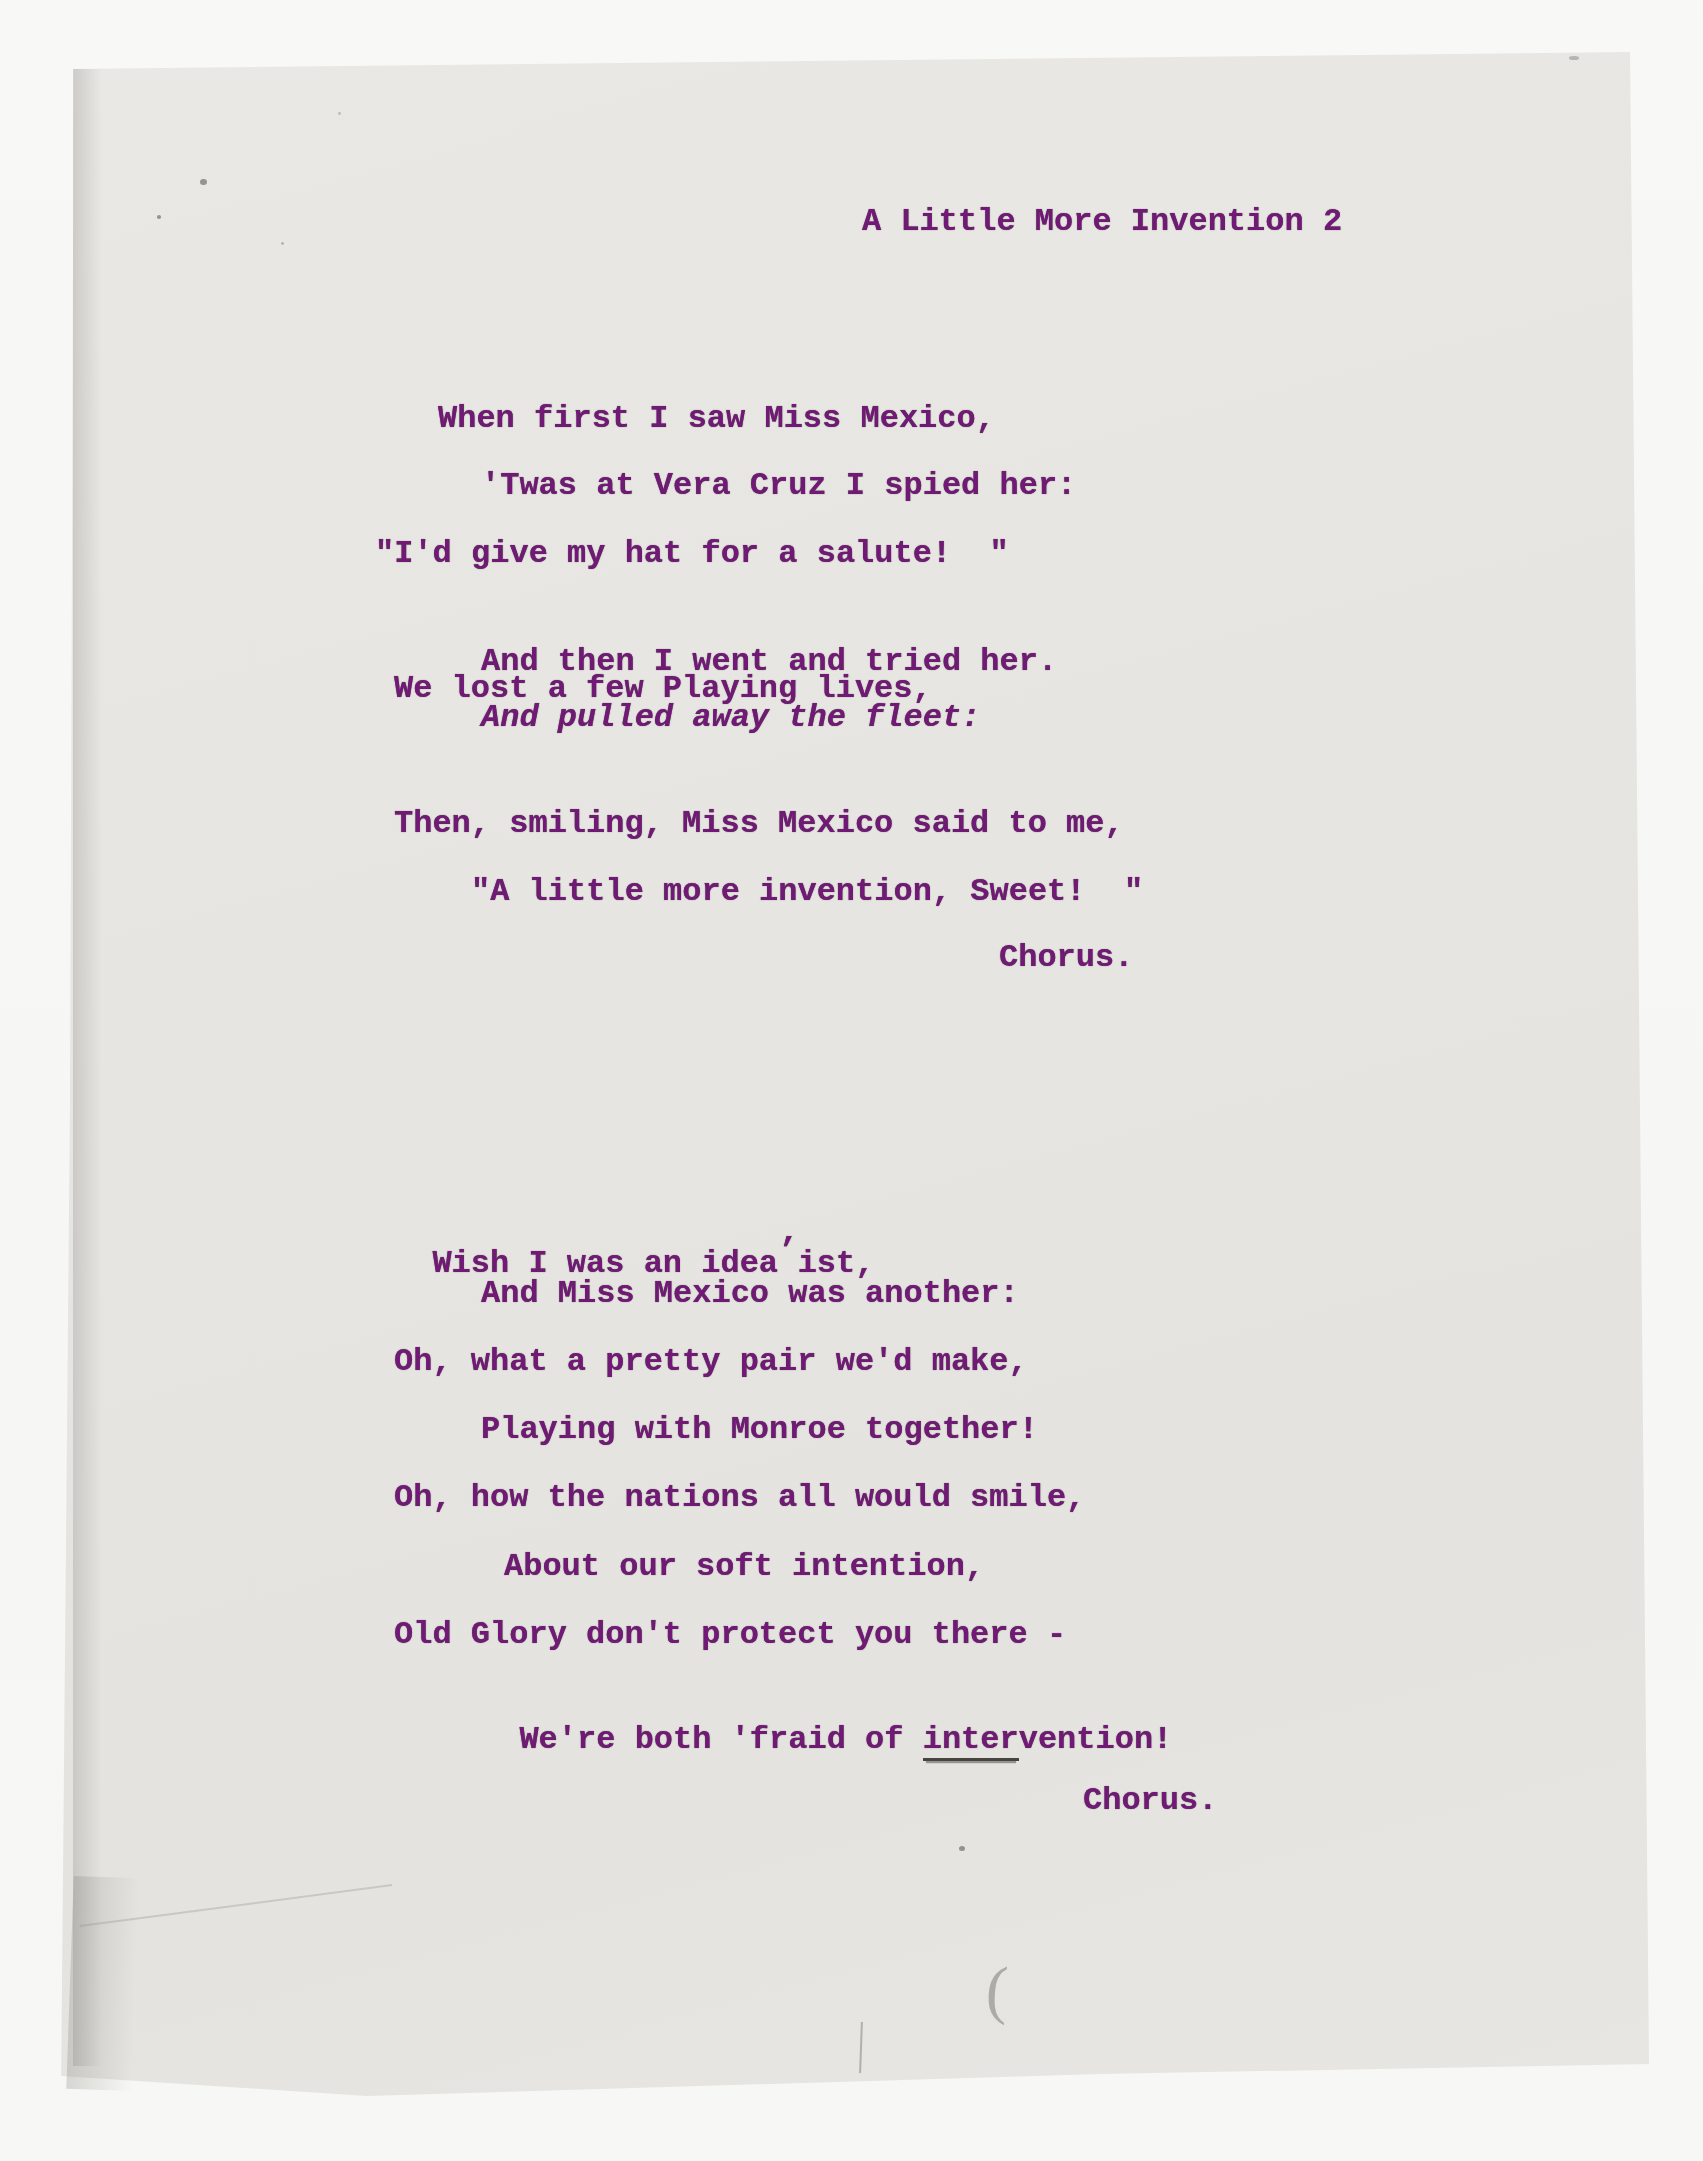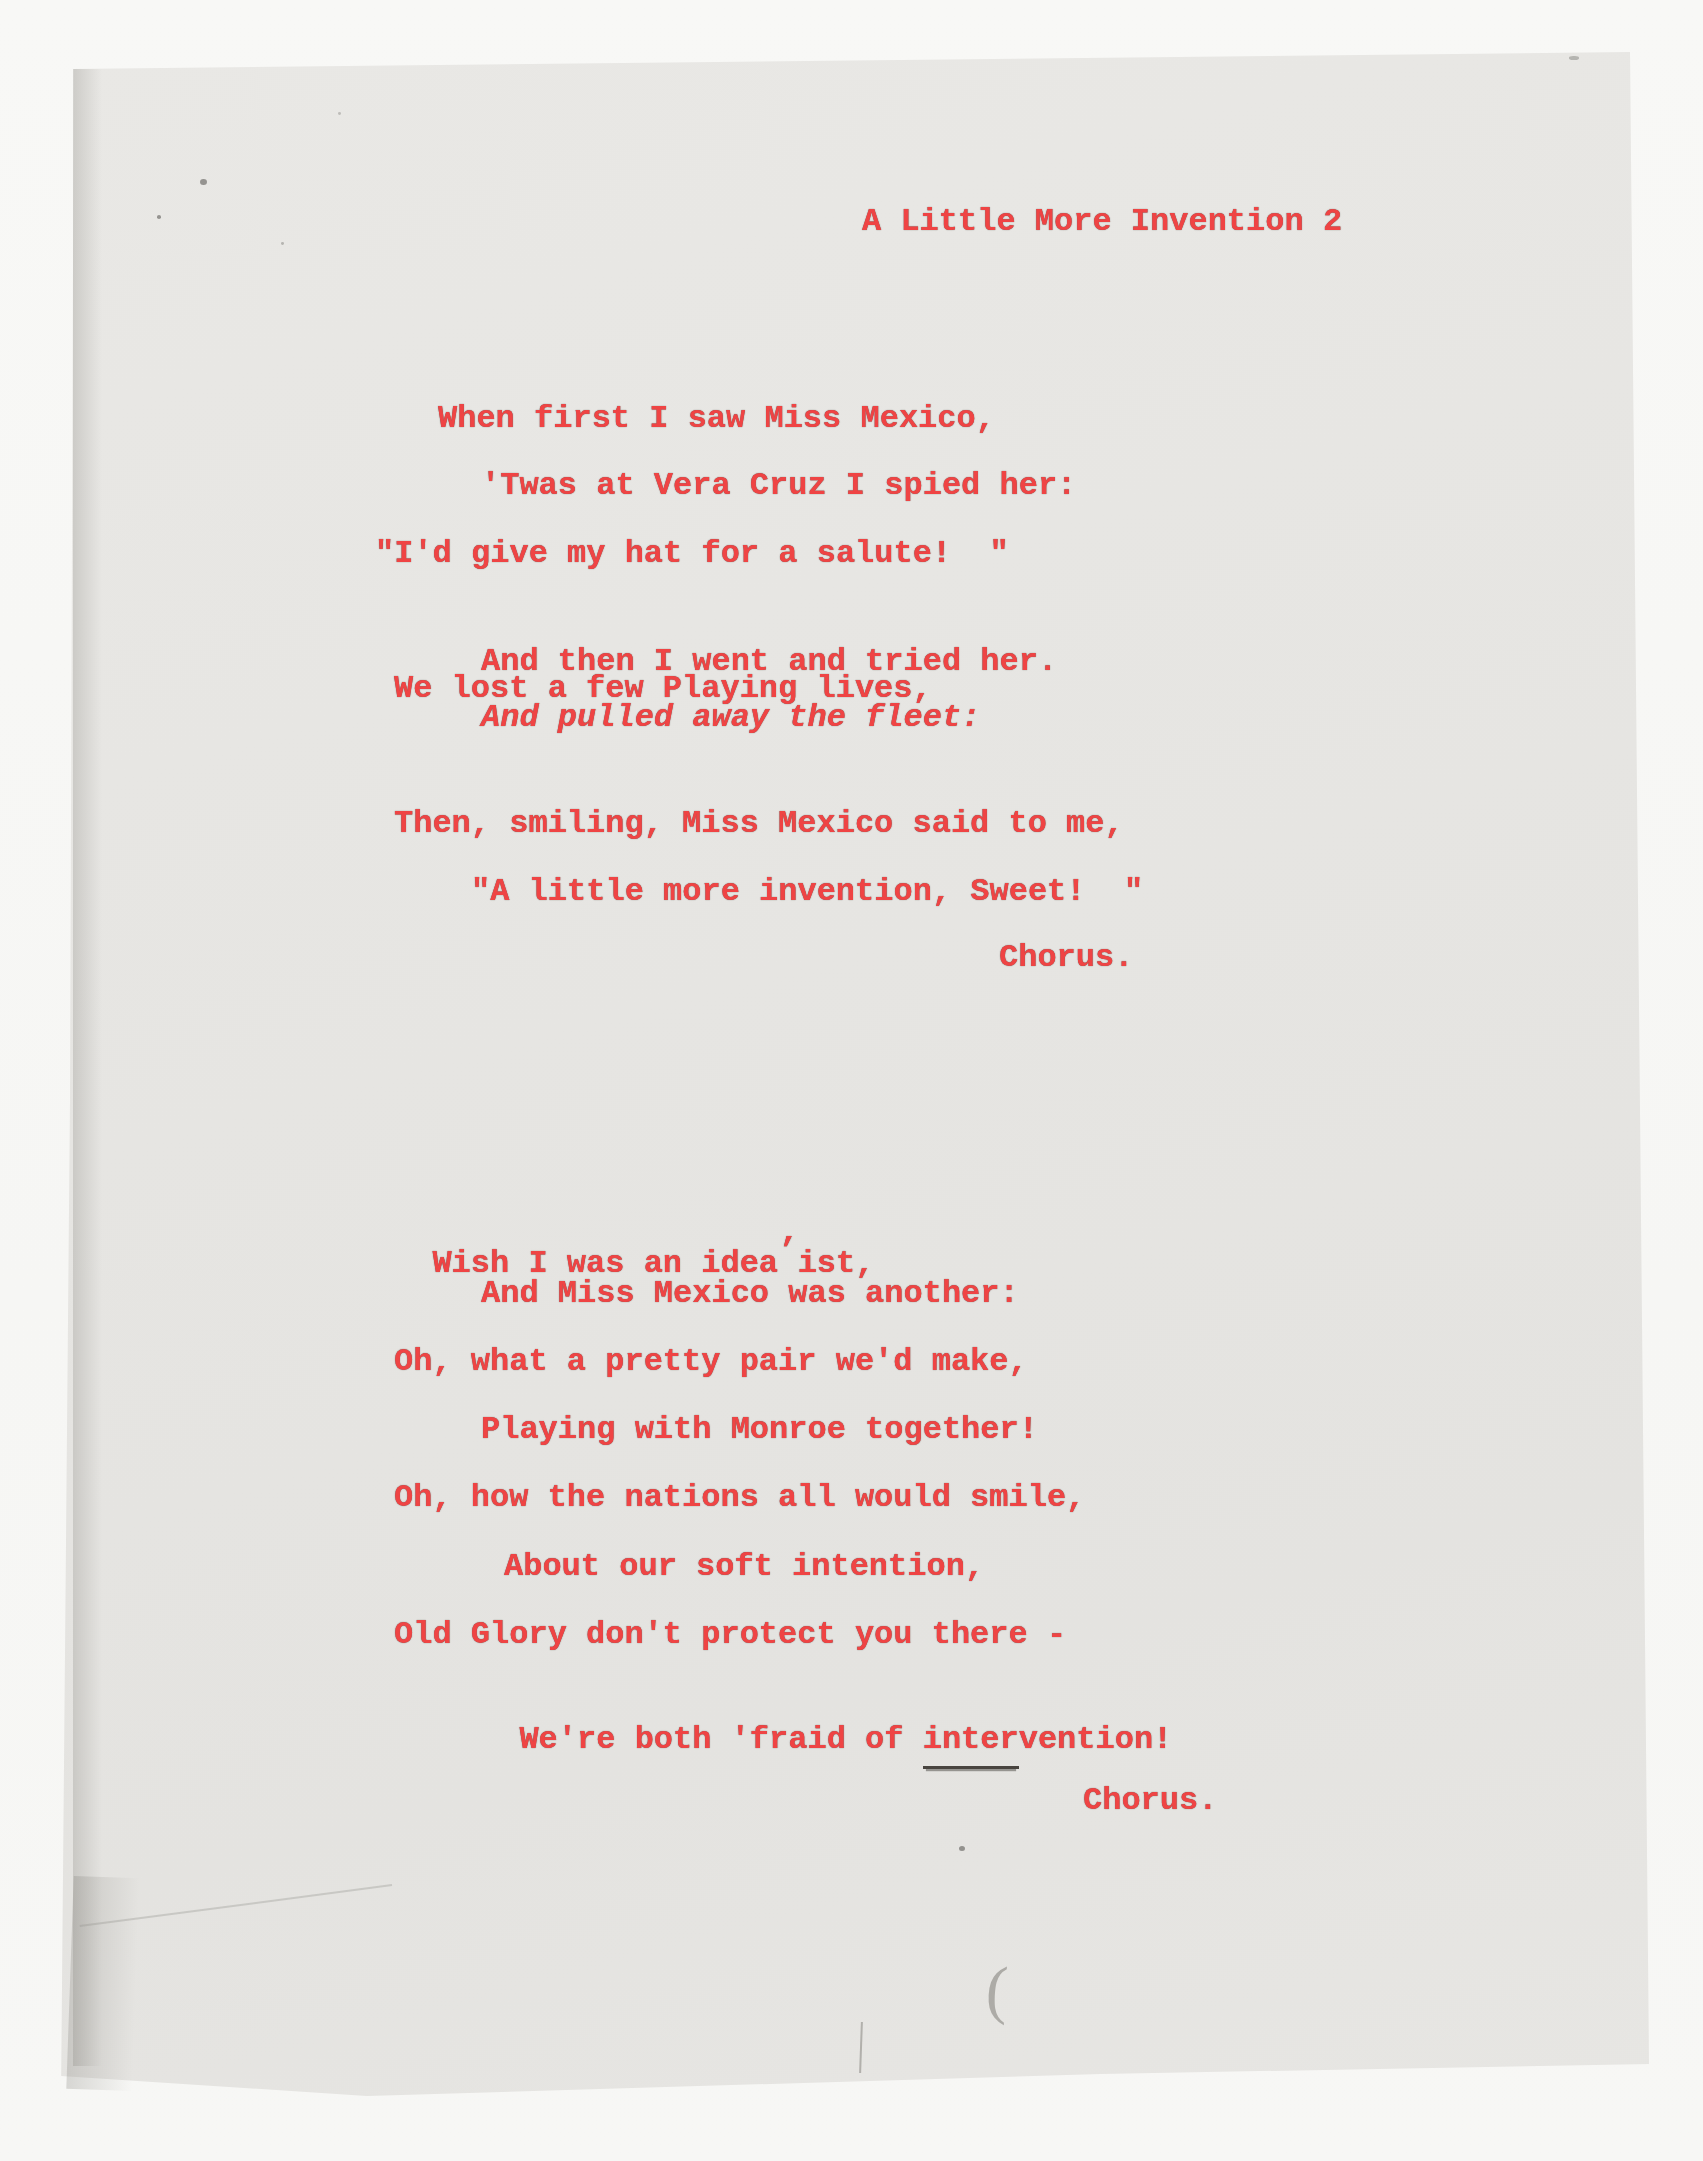"A Little More Invention 2" .line { color: #ef4444 -> #701a75 }
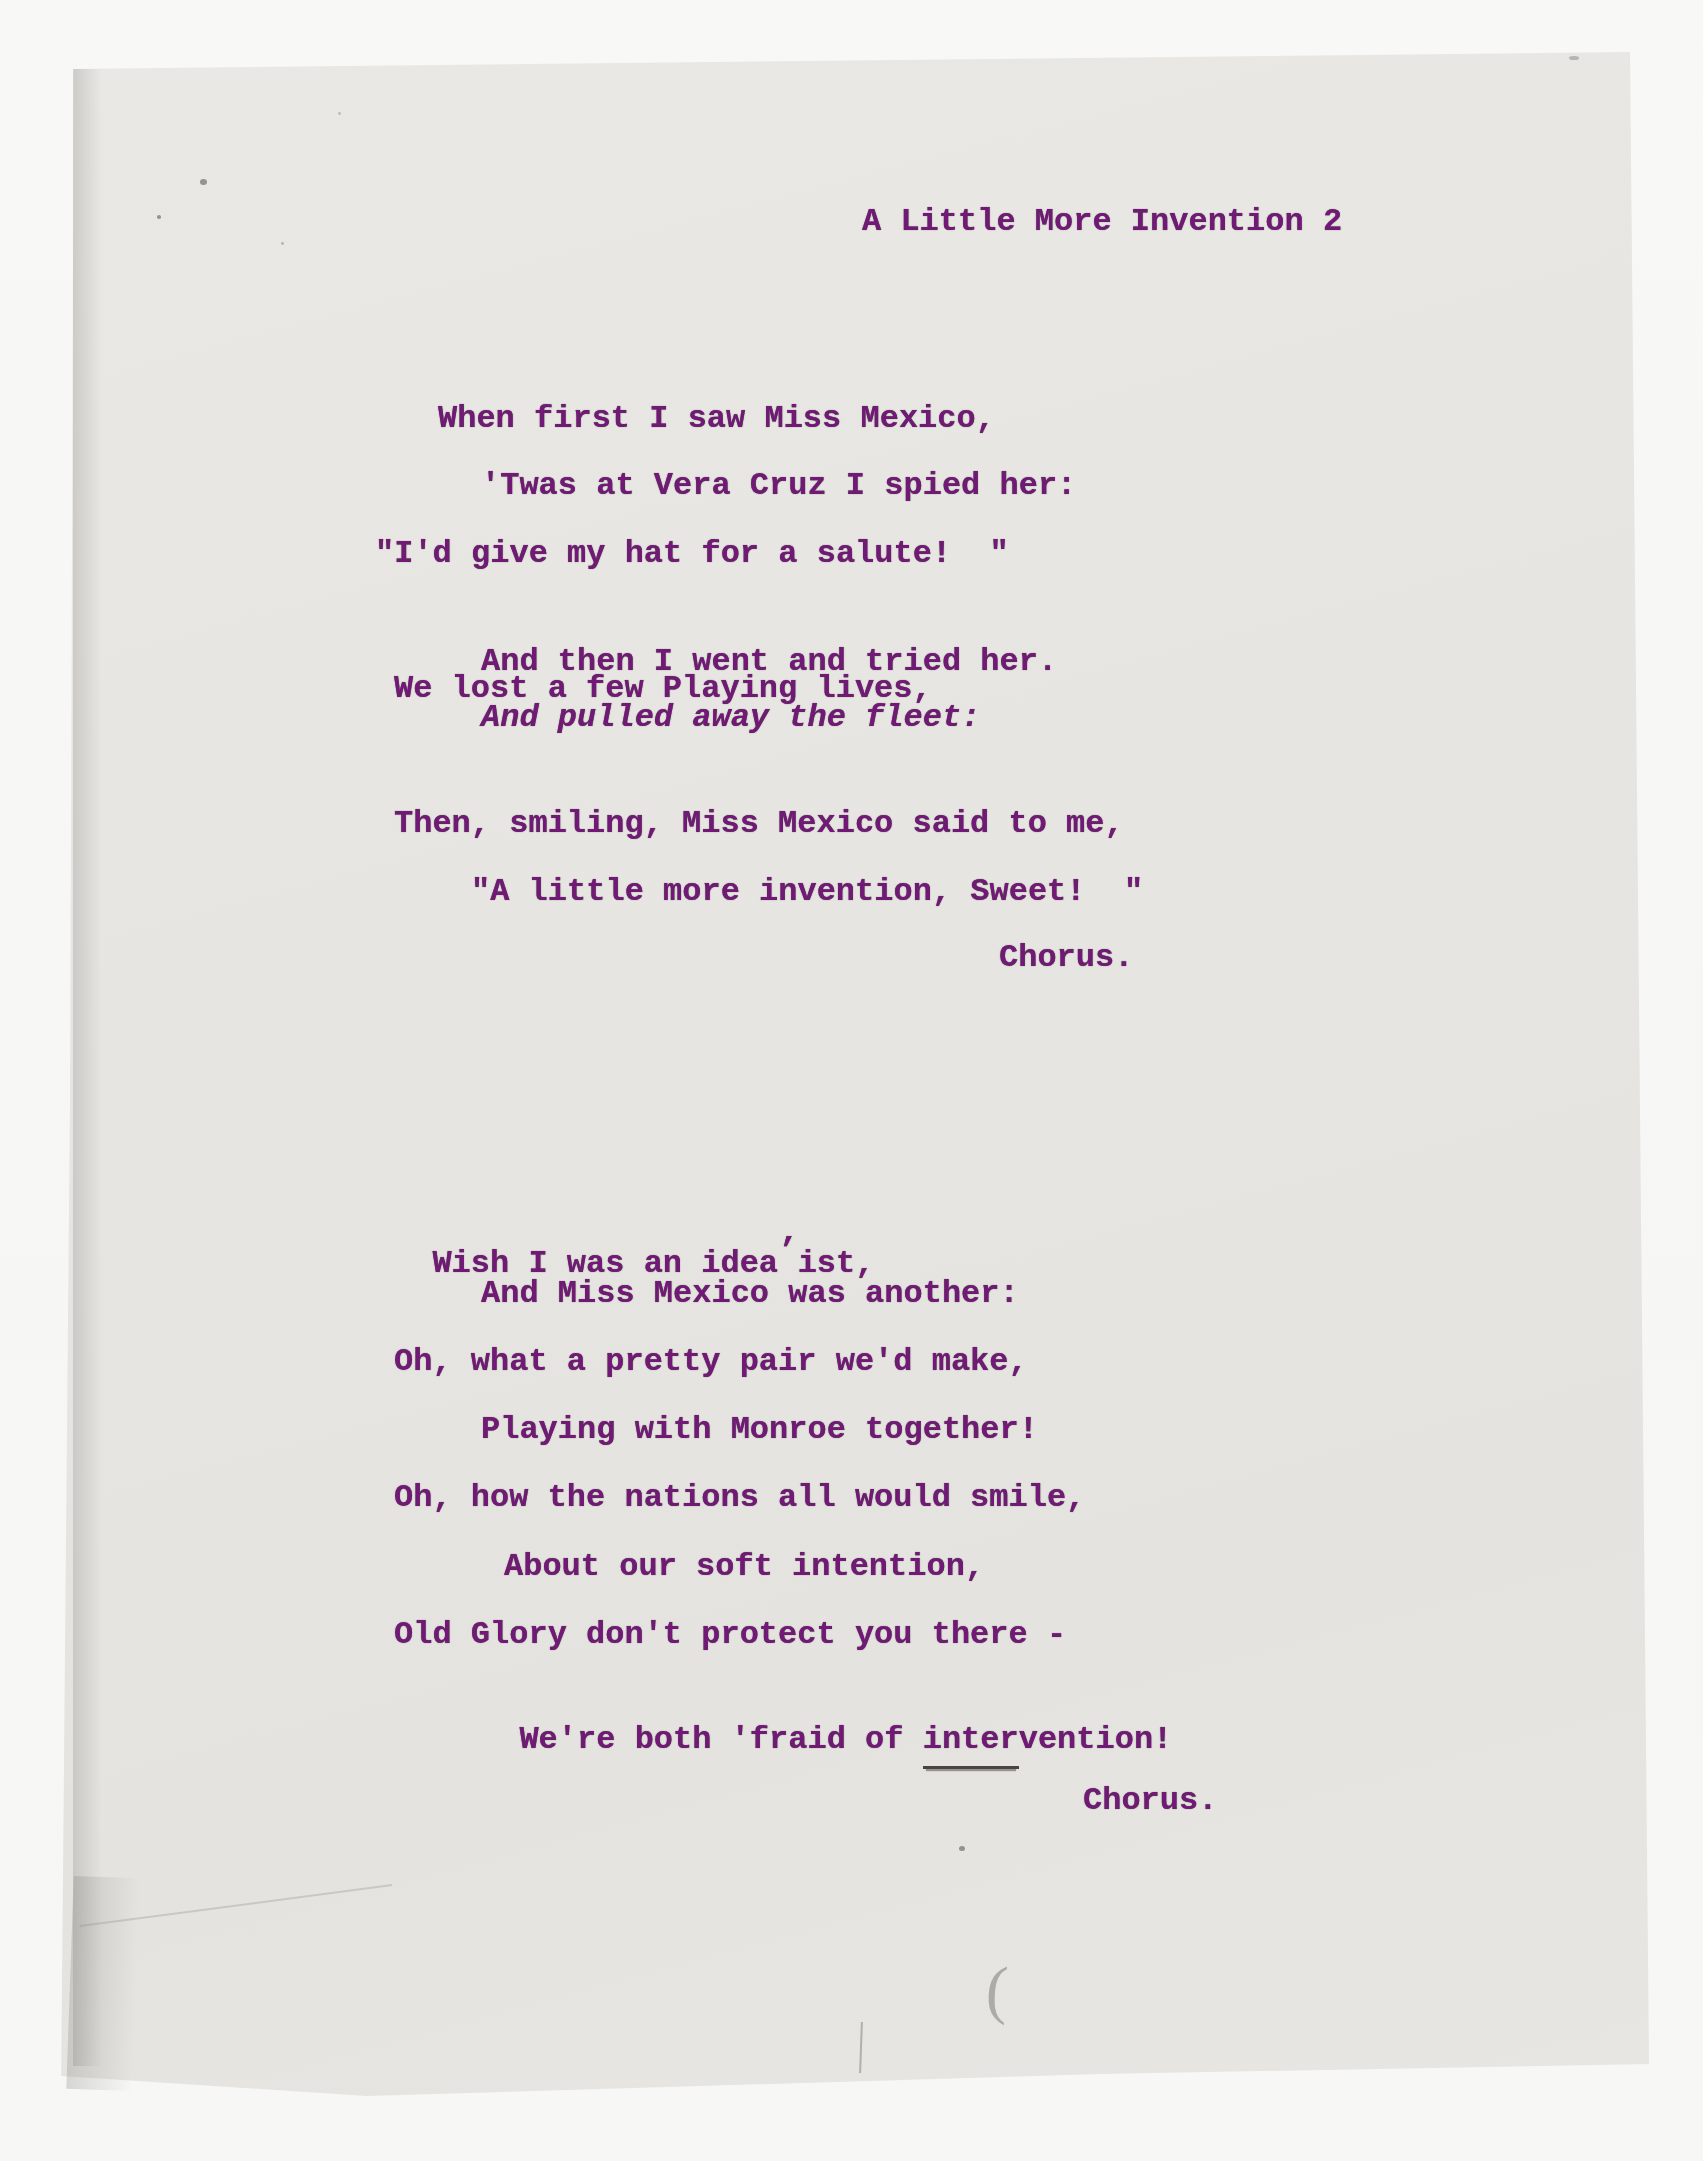"inter" .ul { padding-bottom: 8px -> 0px }
